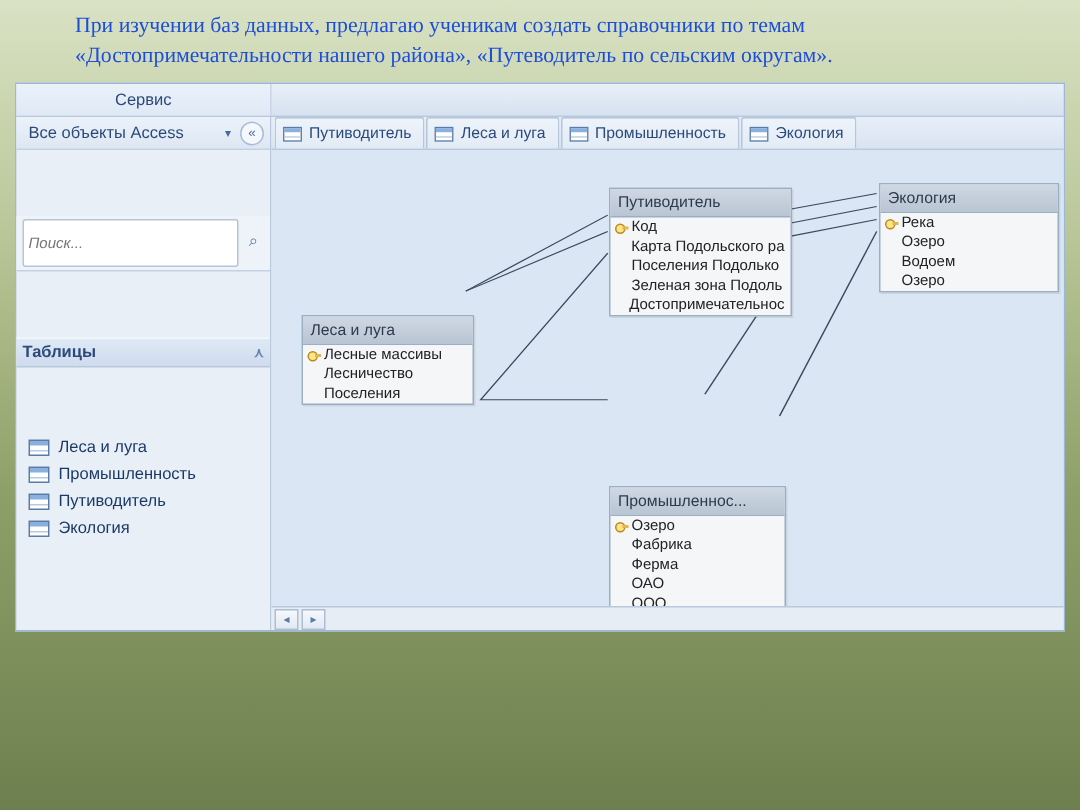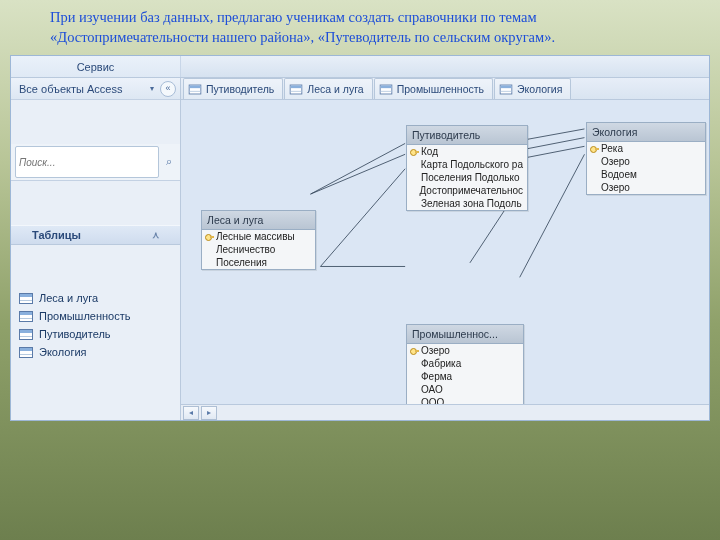"Достопримечательнос" div.tb-field { order: before "Зеленая зона Подоль" -> after "Зеленая зона Подоль" }
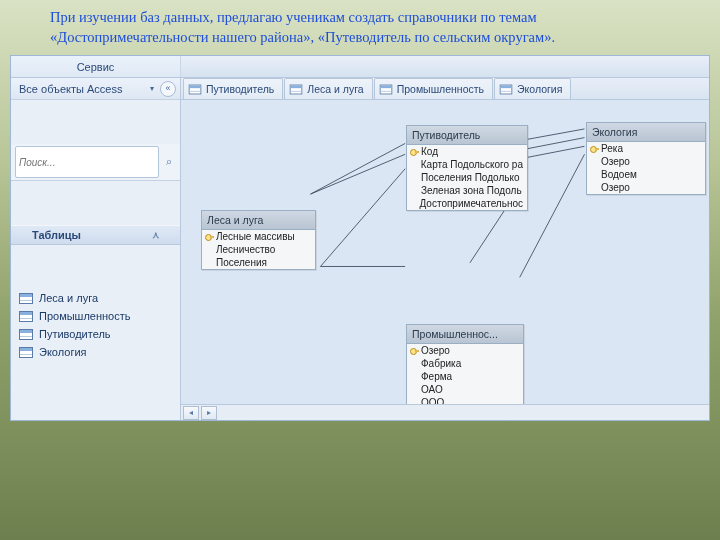"Таблицы" .group-hdr { padding: 3px 21px -> 3px 4px }
